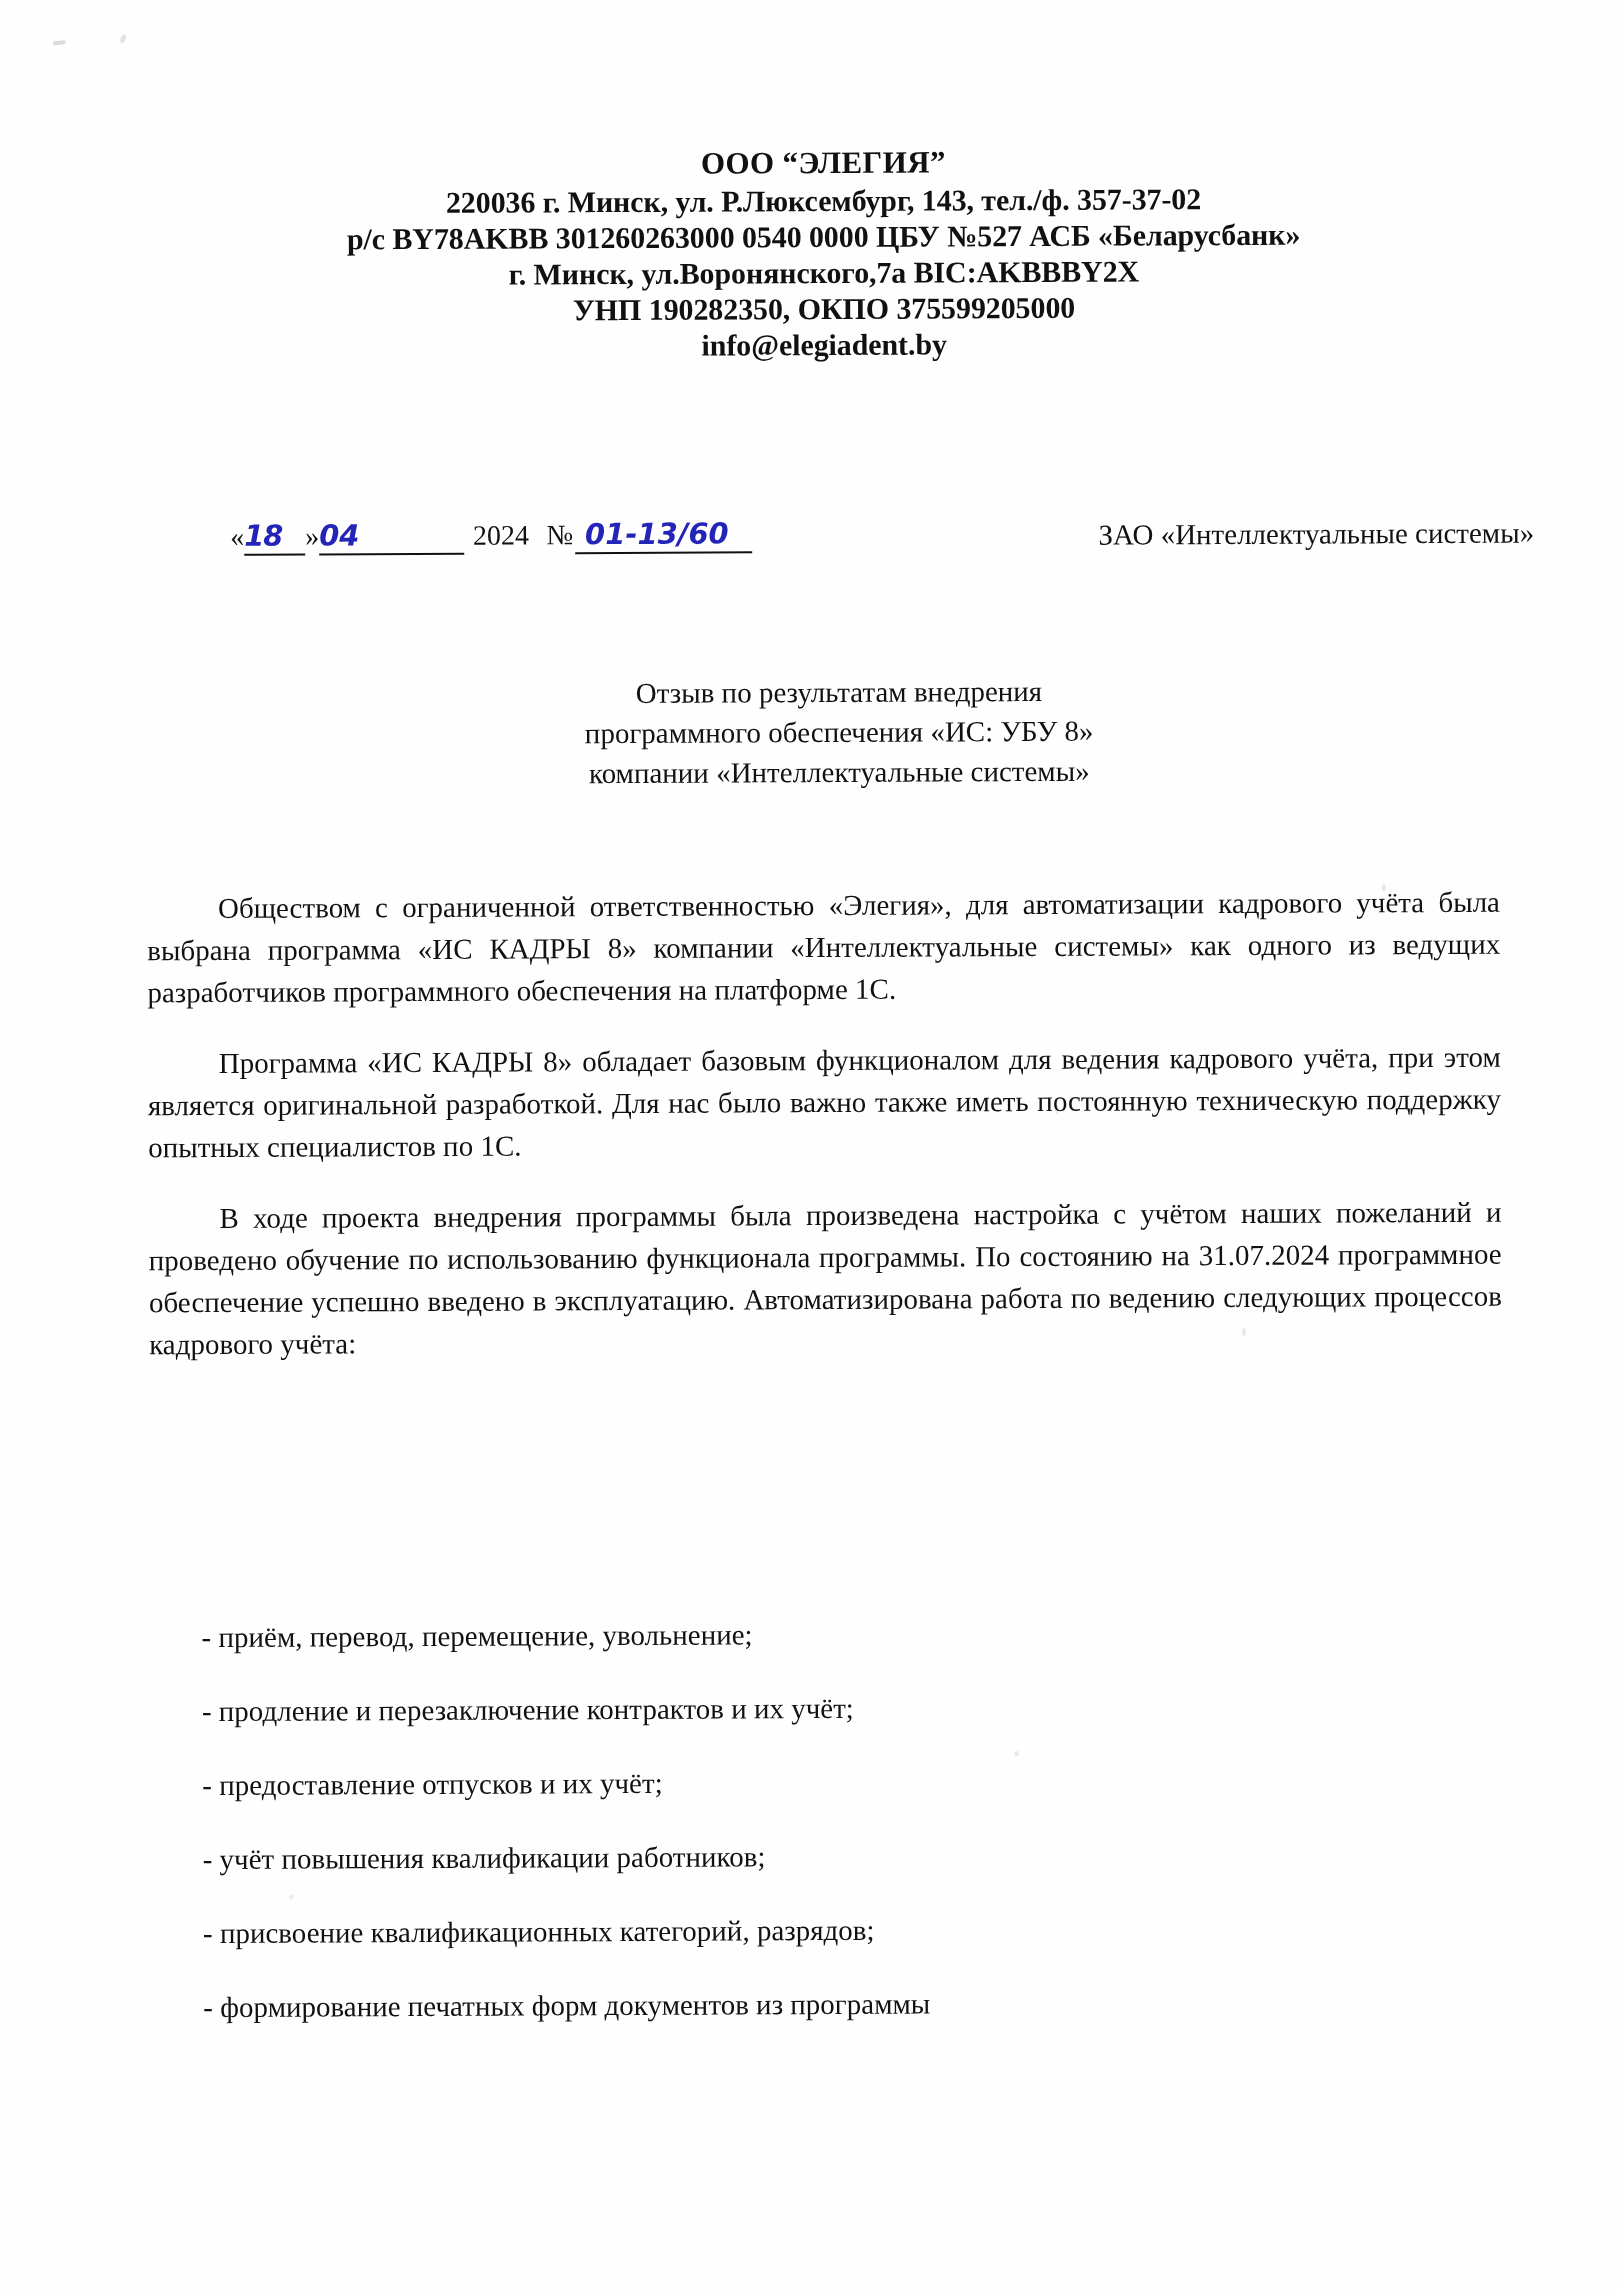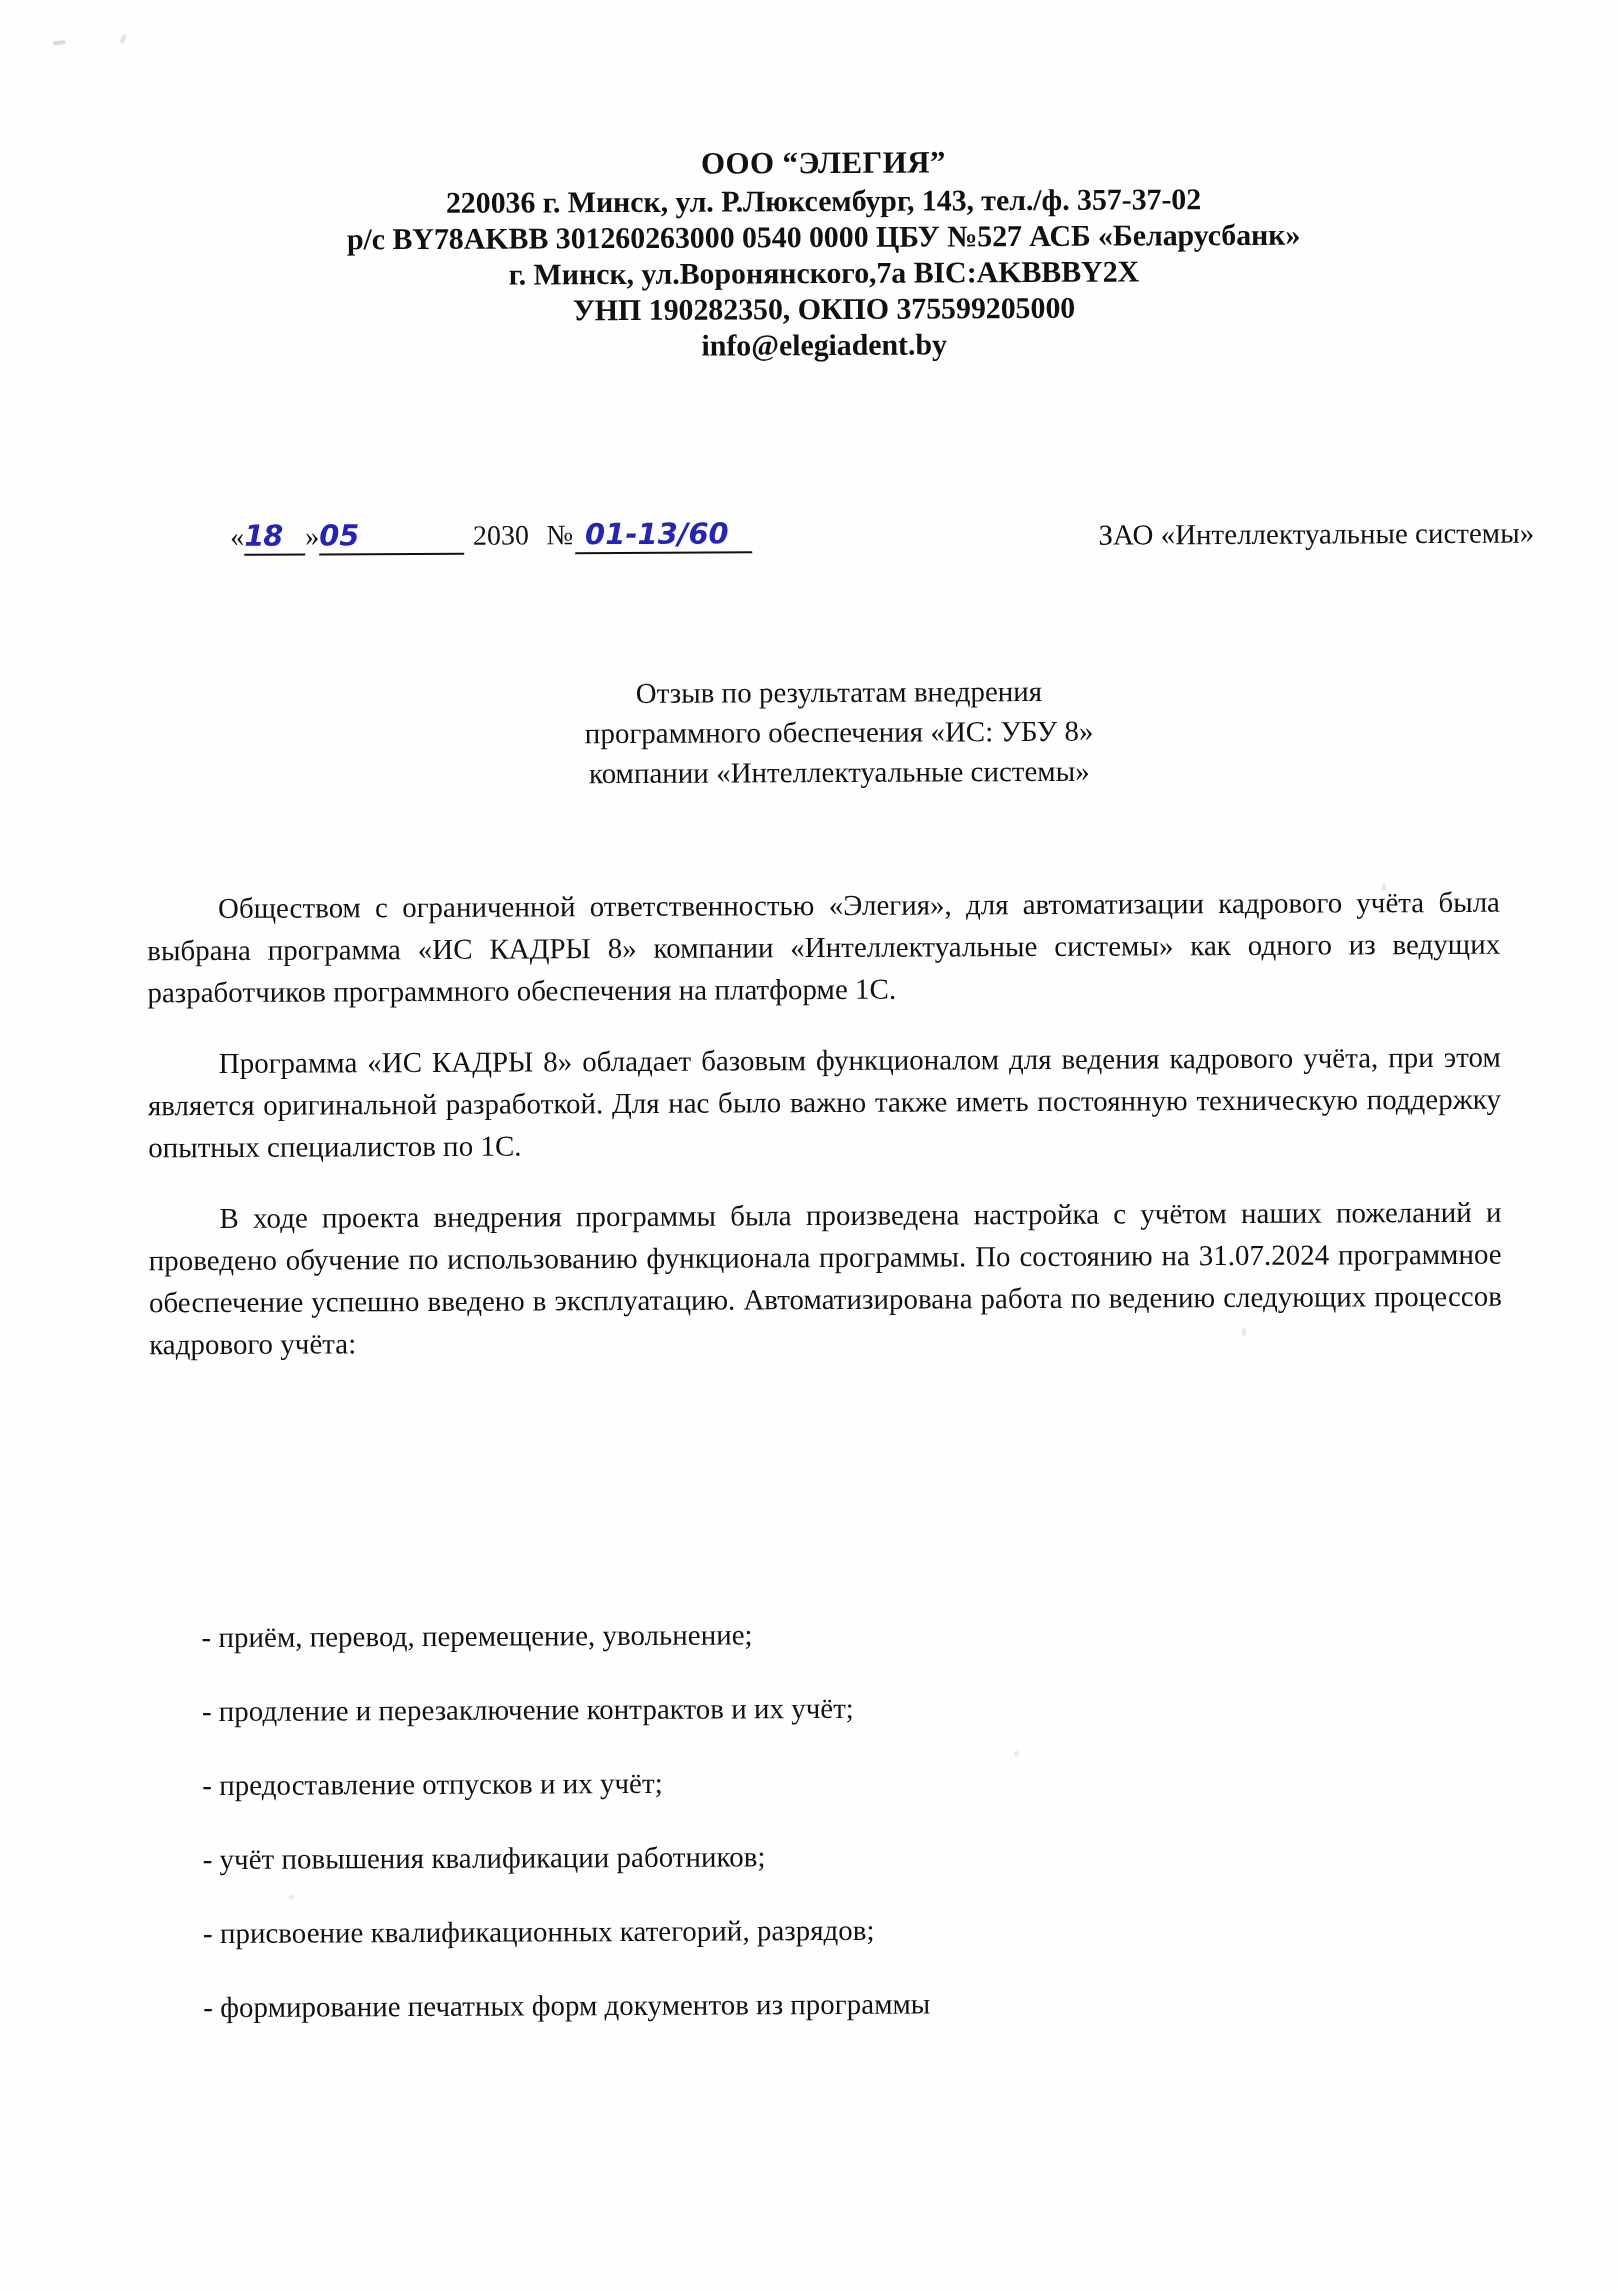"05" span.fill { text: 05 -> 04 }
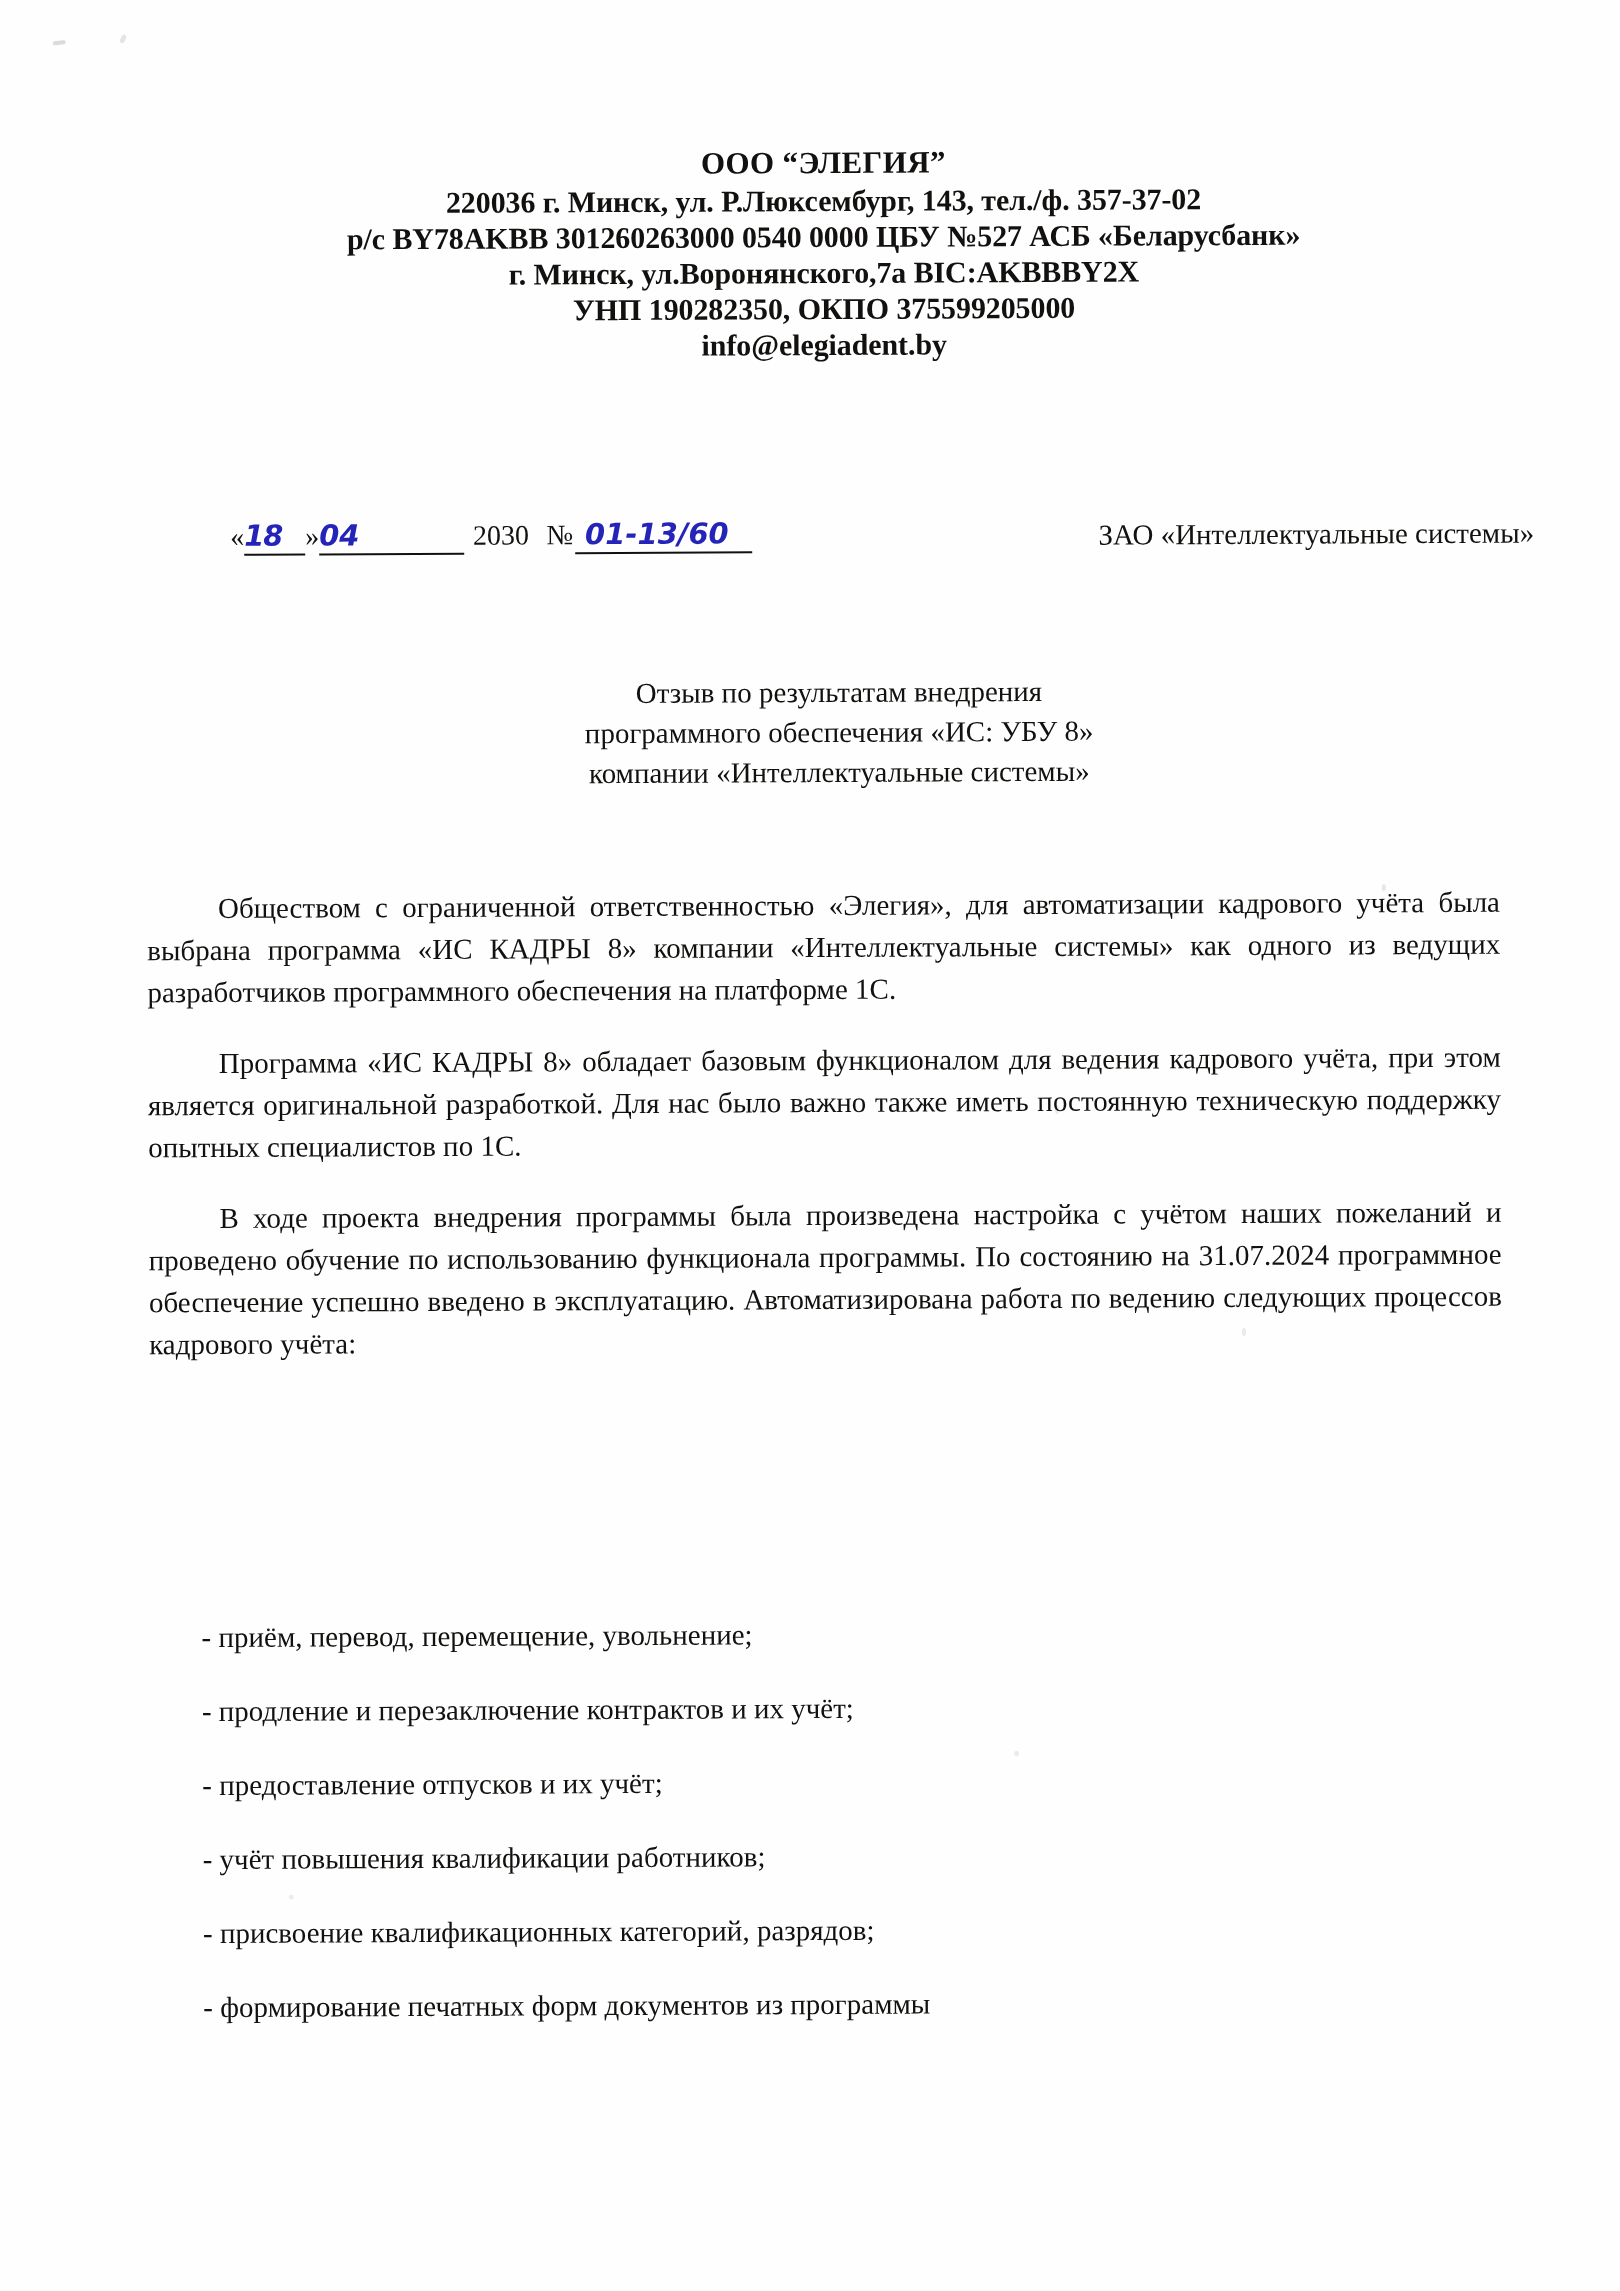"2030" span.year { text: 2030 -> 2024 }
